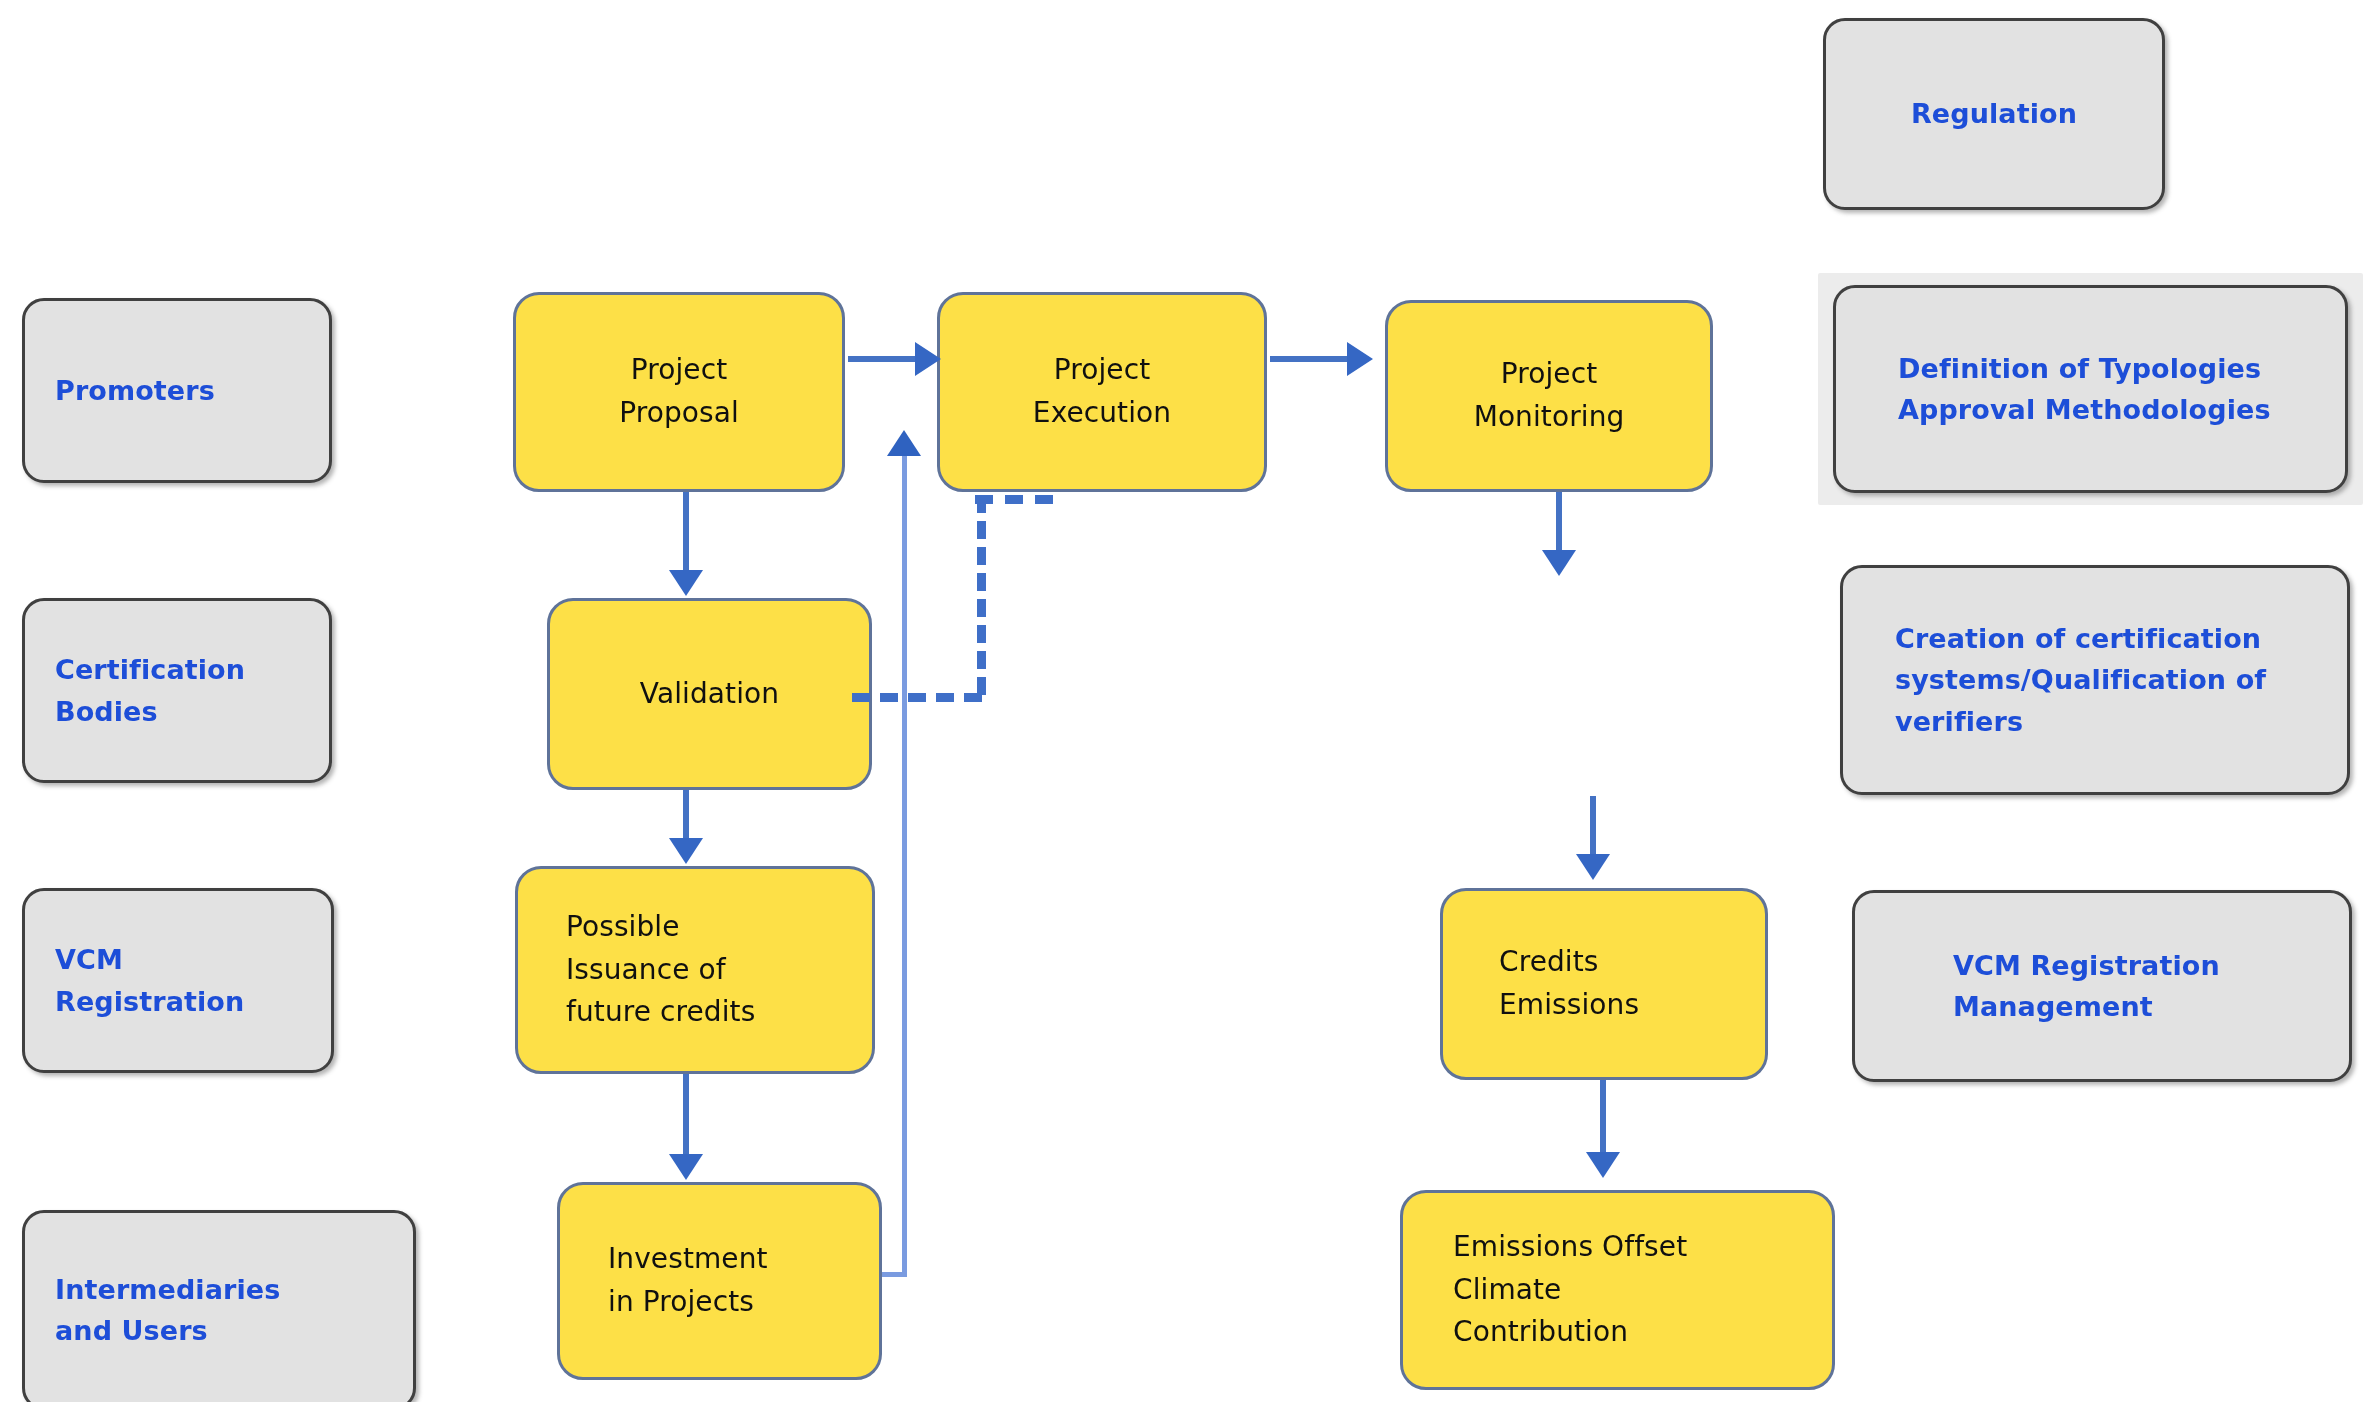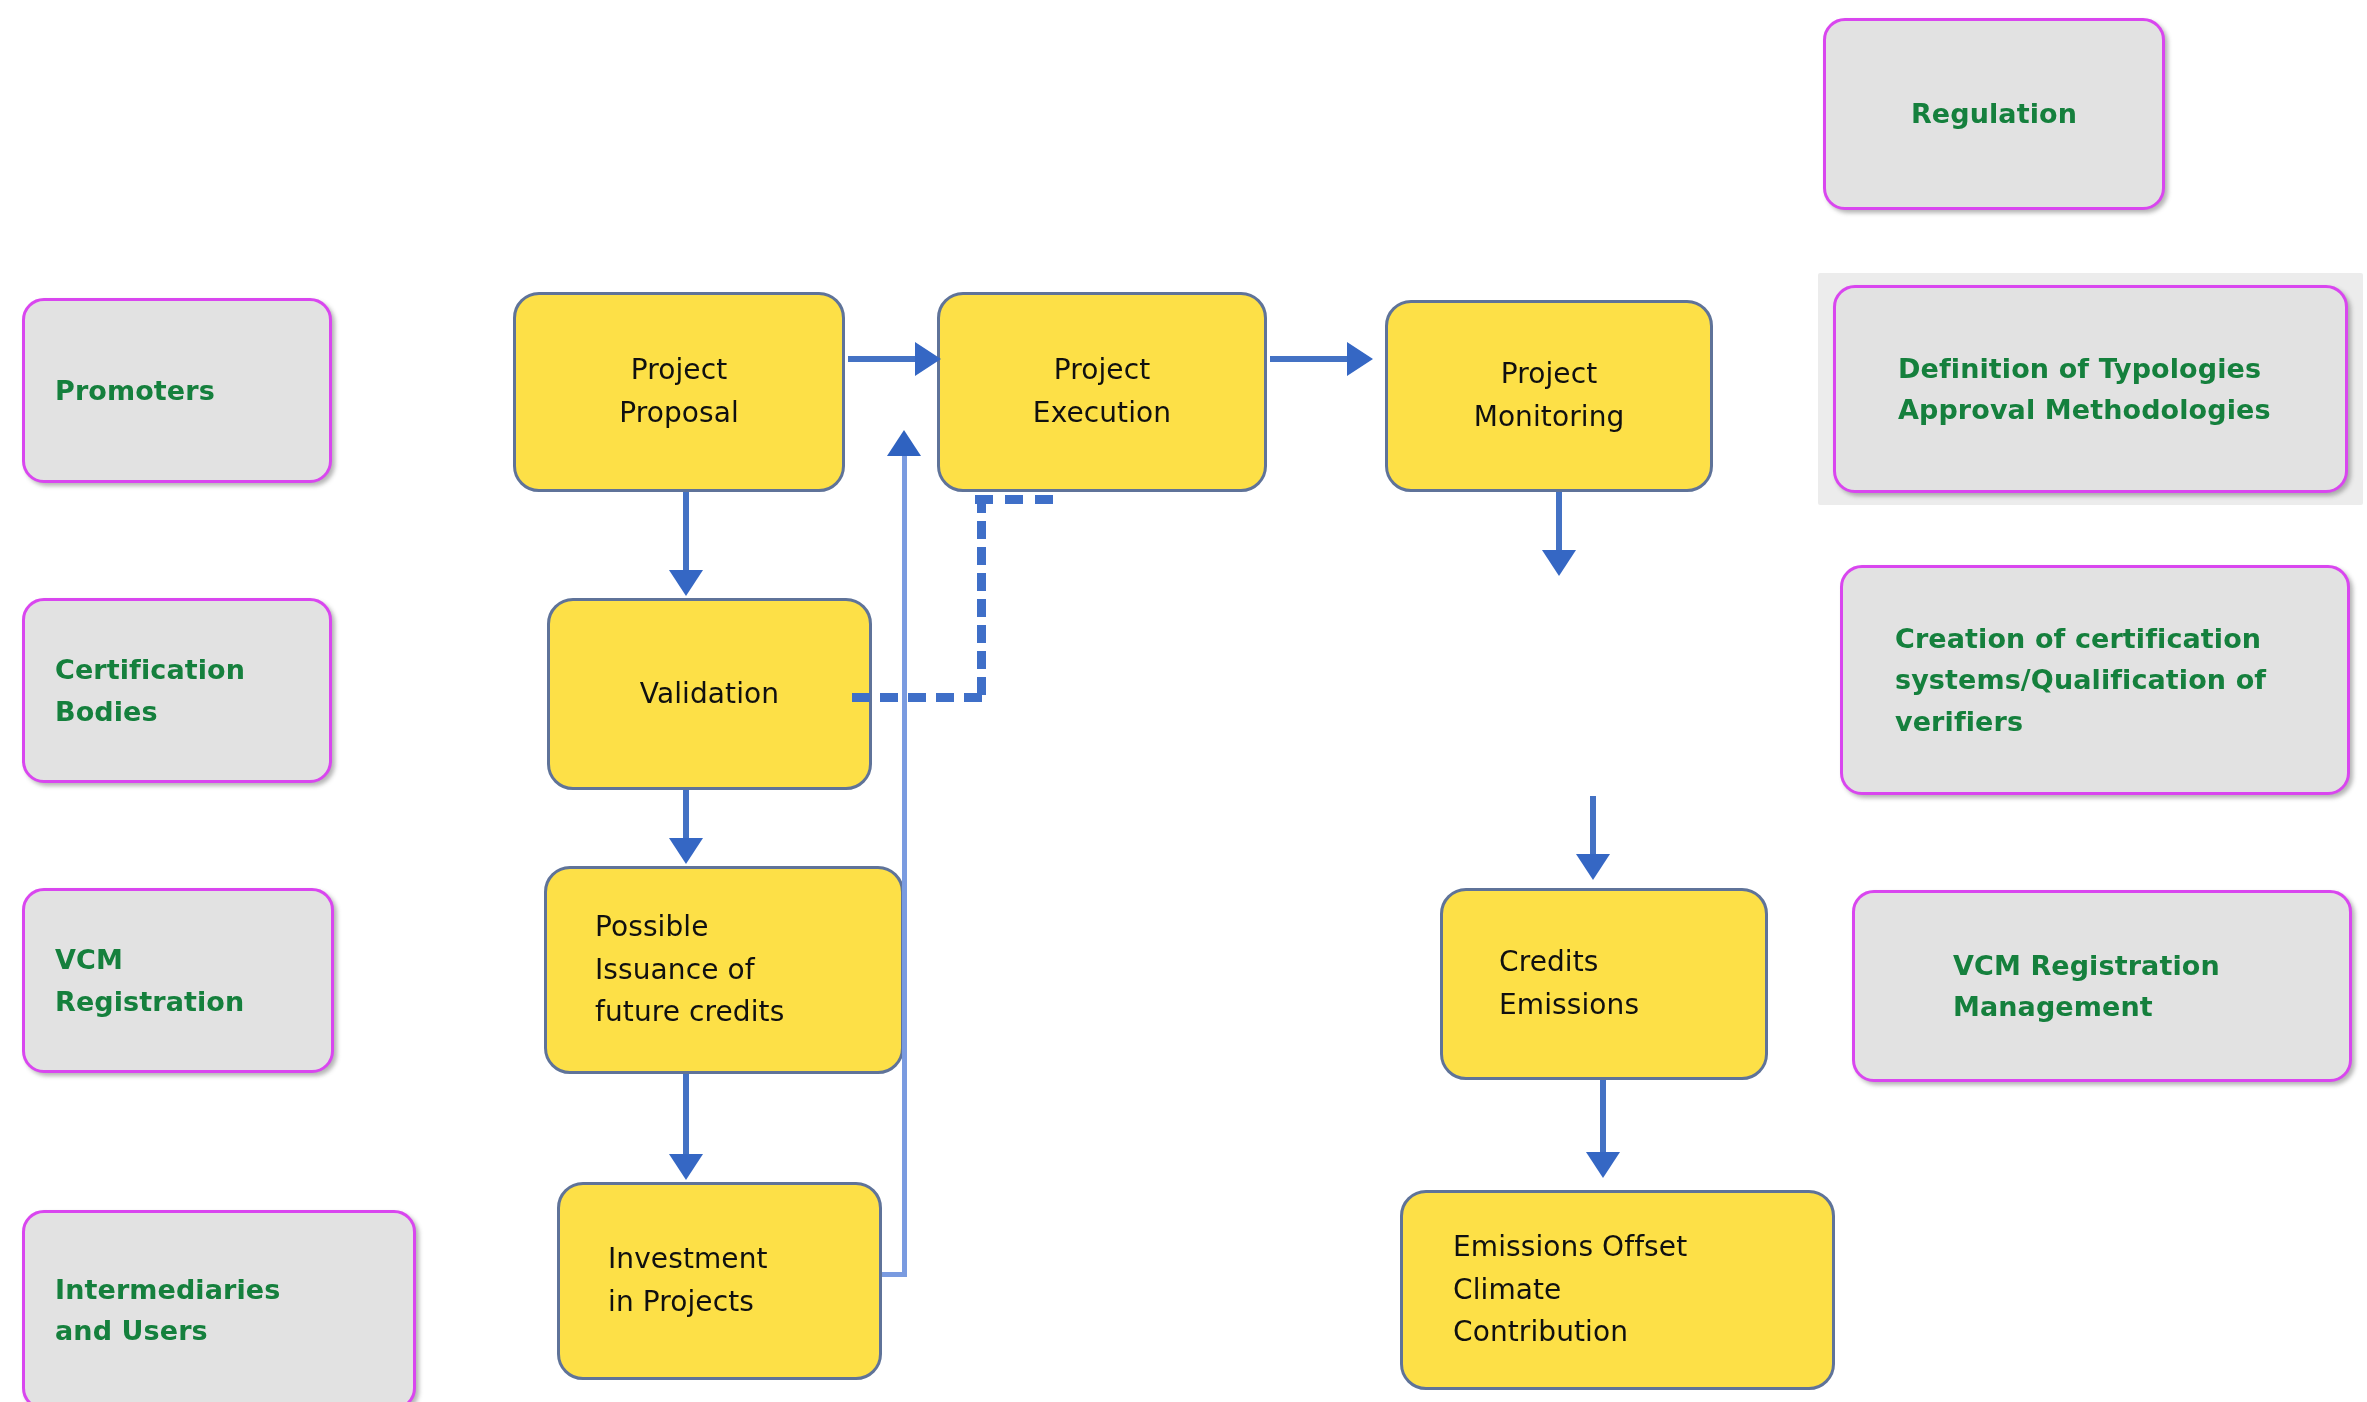"Regulation" .grey { border: 3px solid #d946ef -> 3px solid #404040; color: #15803d -> #1d4ed8 }
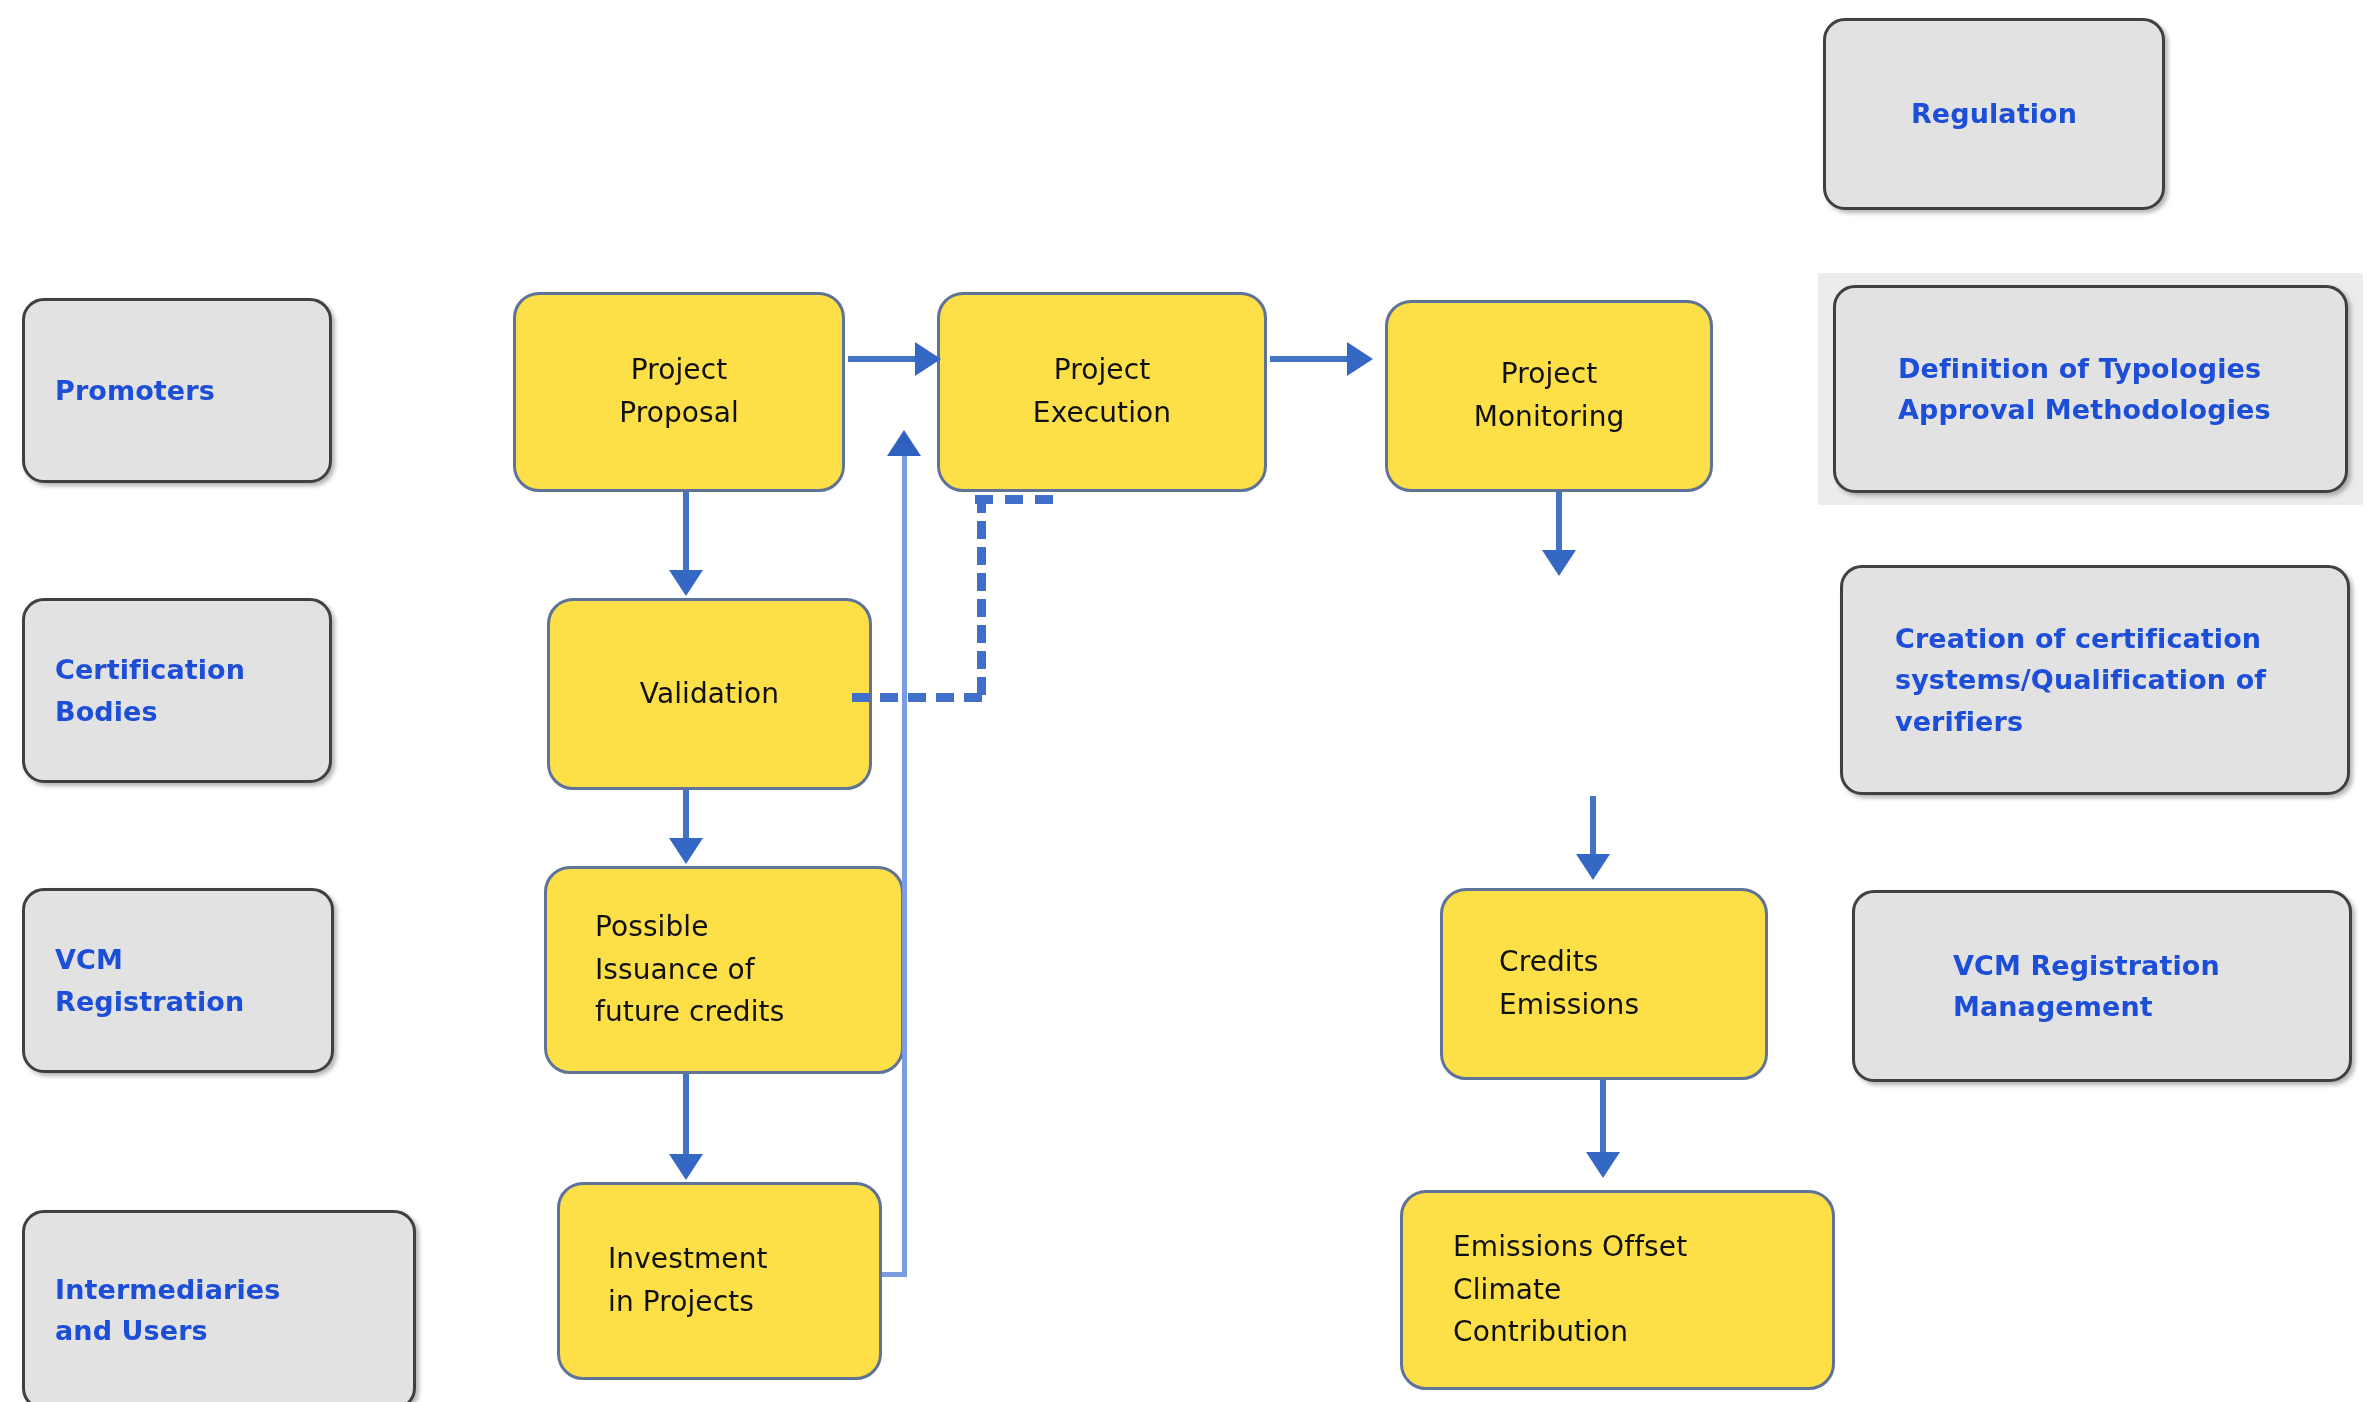"Possible" div.node { left: 544px -> 515px }
